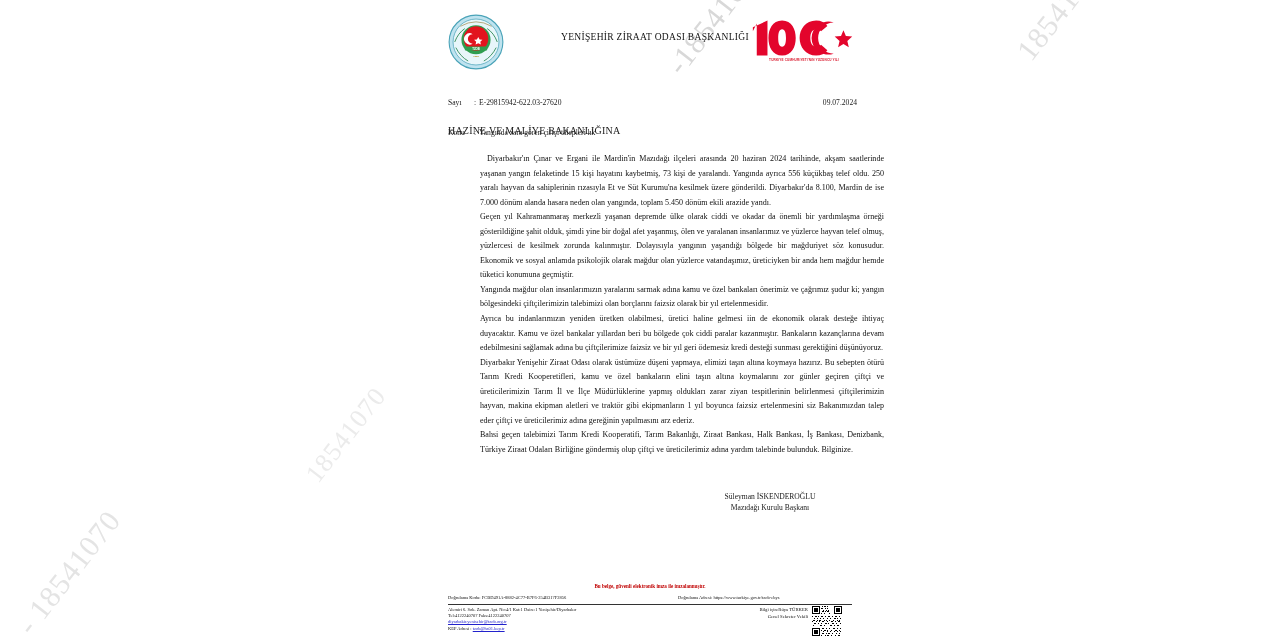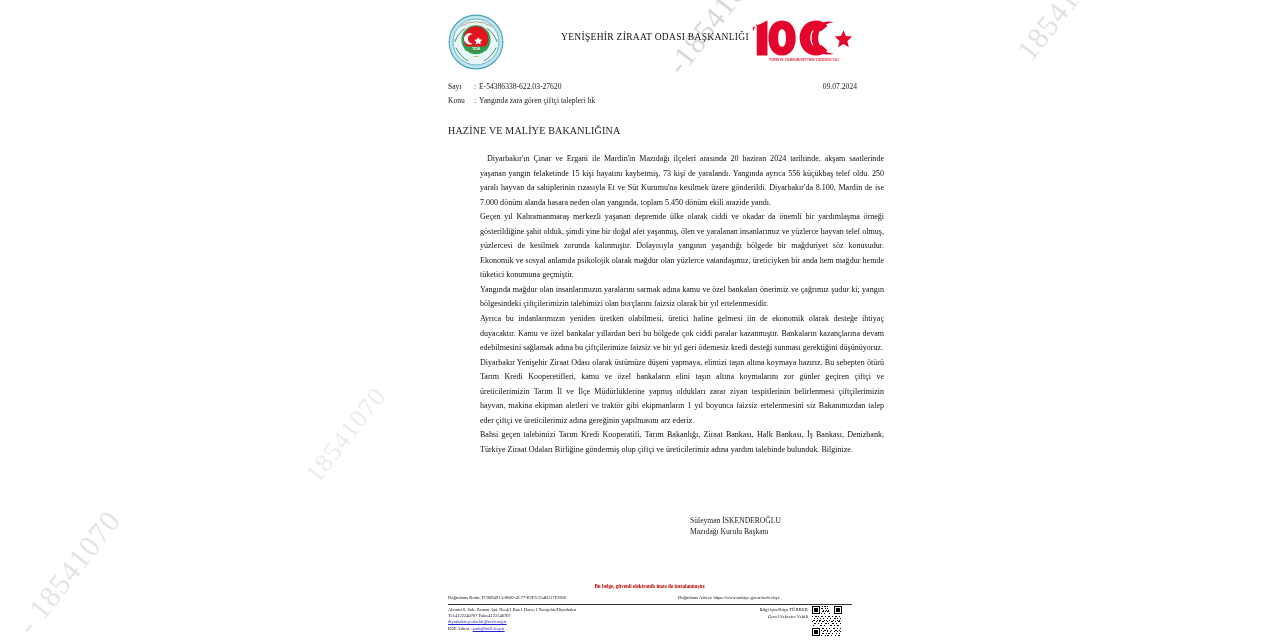"Sayı" .meta-row { margin-top: none -> 16px }
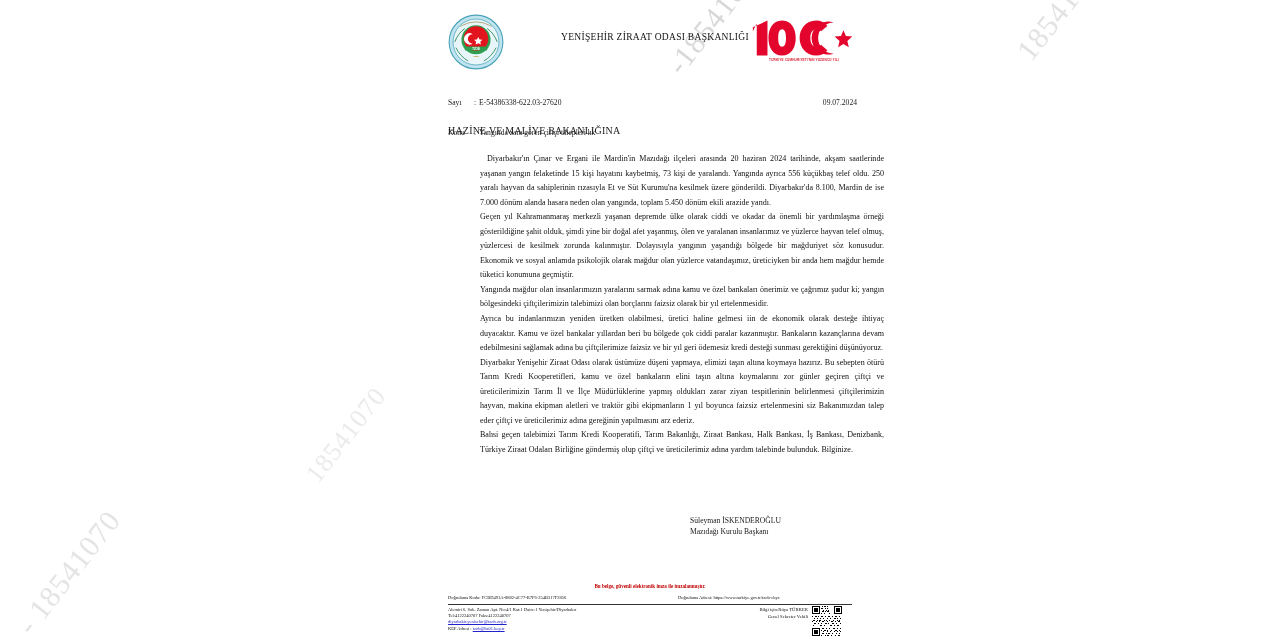"E-54386338-622.03-27620" span.meta-value { text: E-54386338-622.03-27620 -> E-29815942-622.03-27620 }
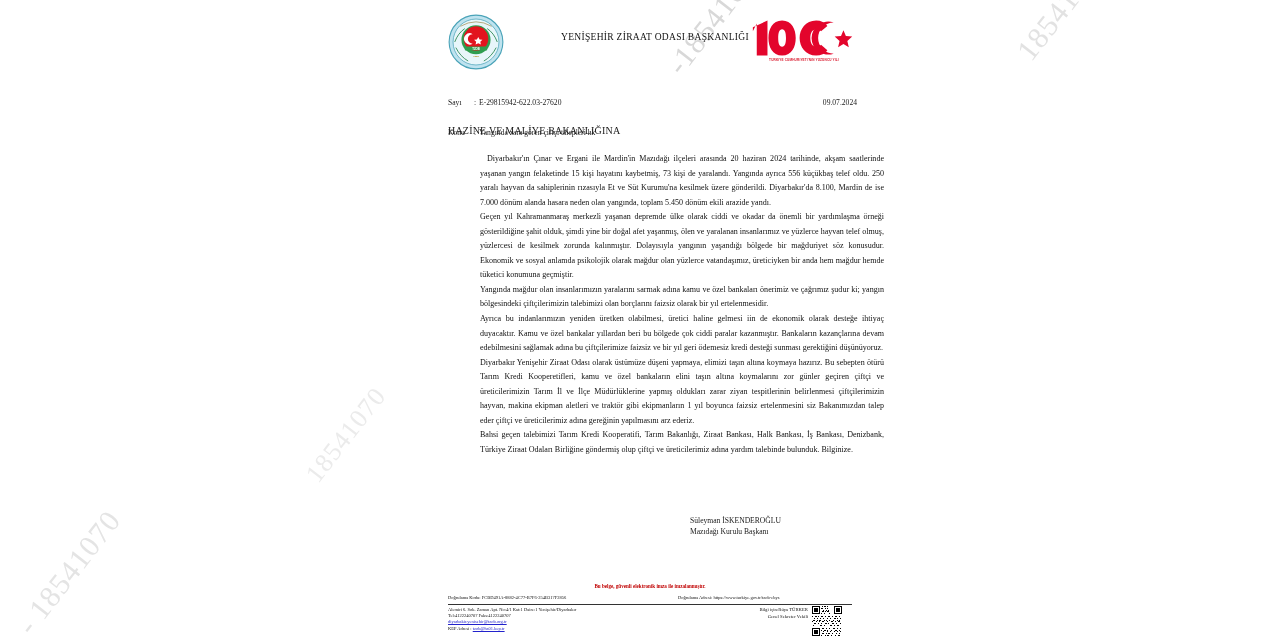"Süleyman İSKENDEROĞLU" #signature { text-align: left -> center; top: 515px -> 491px }
